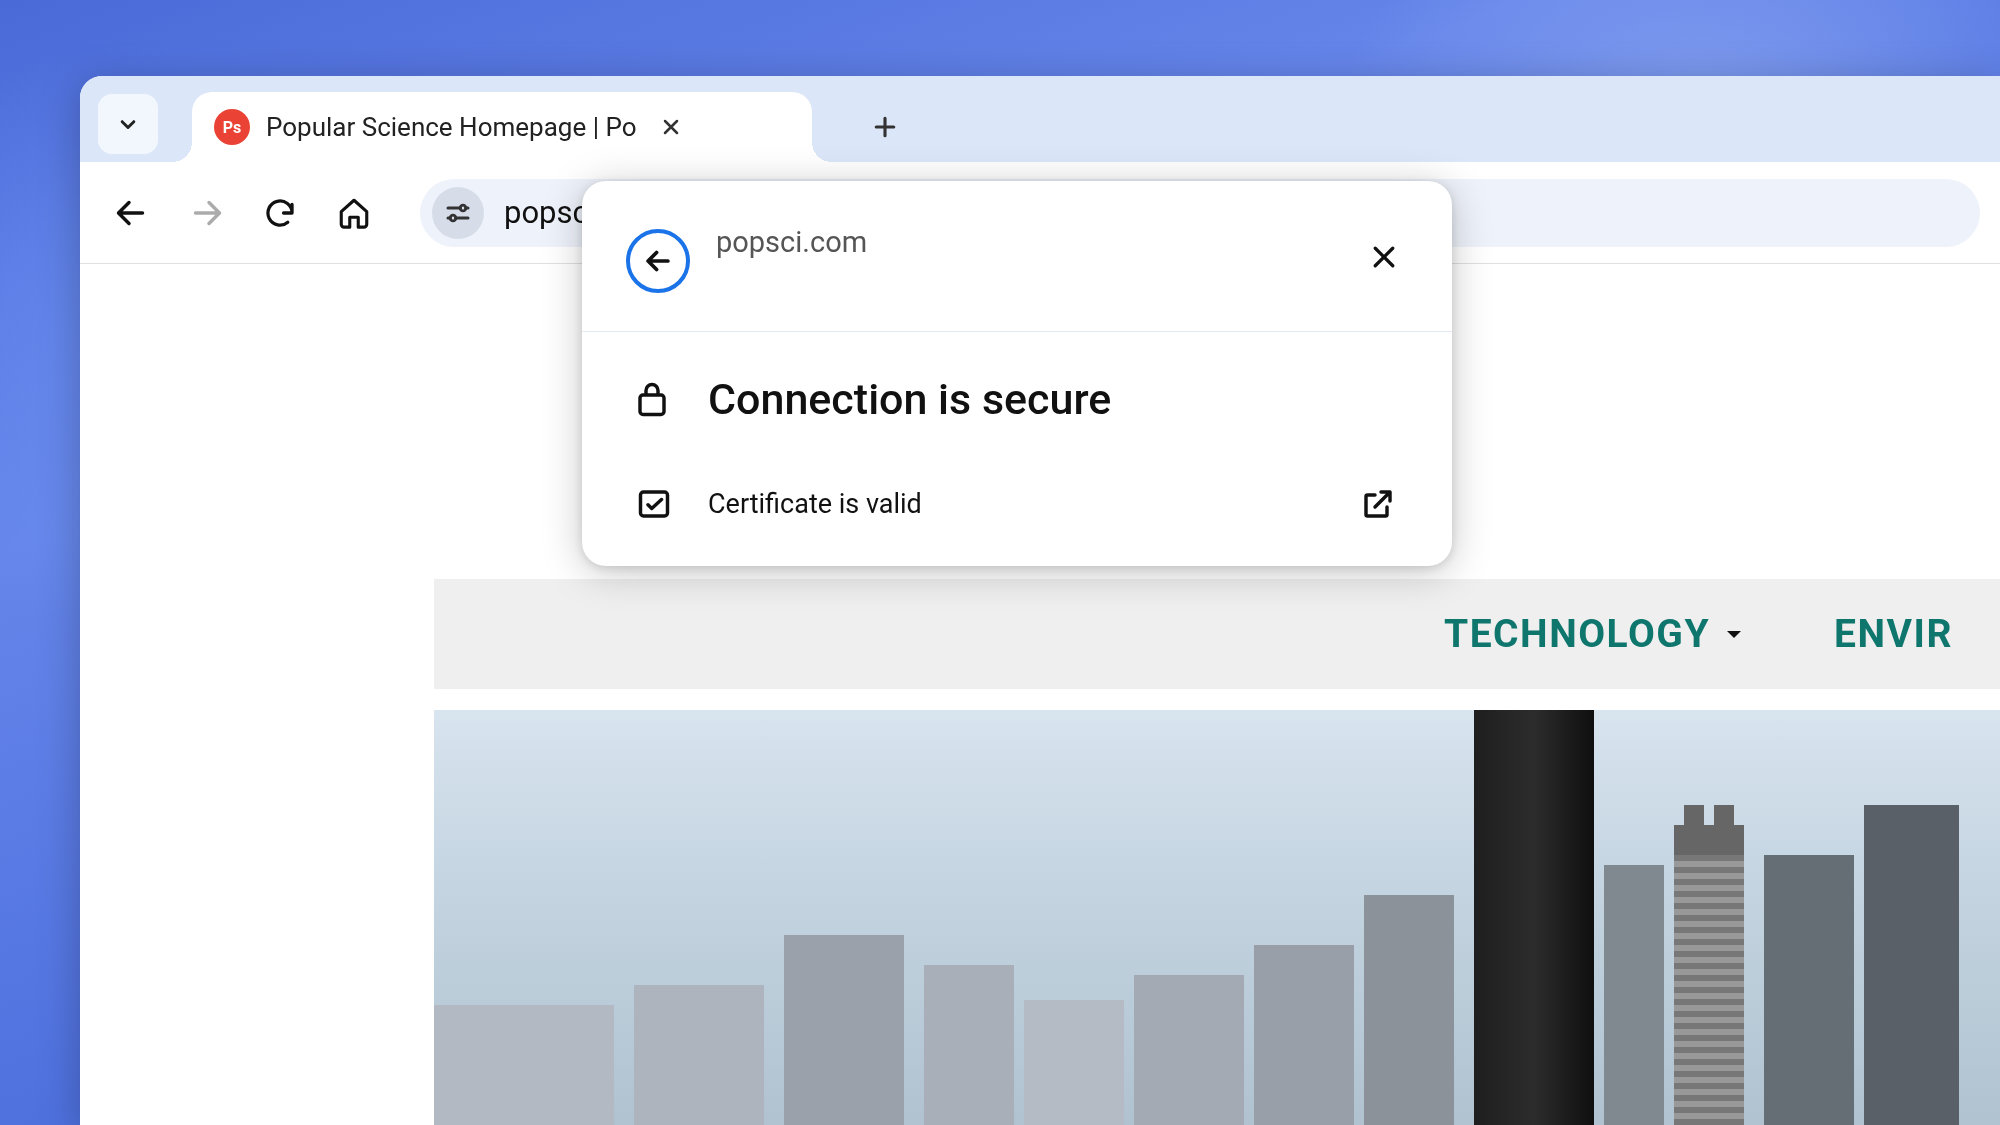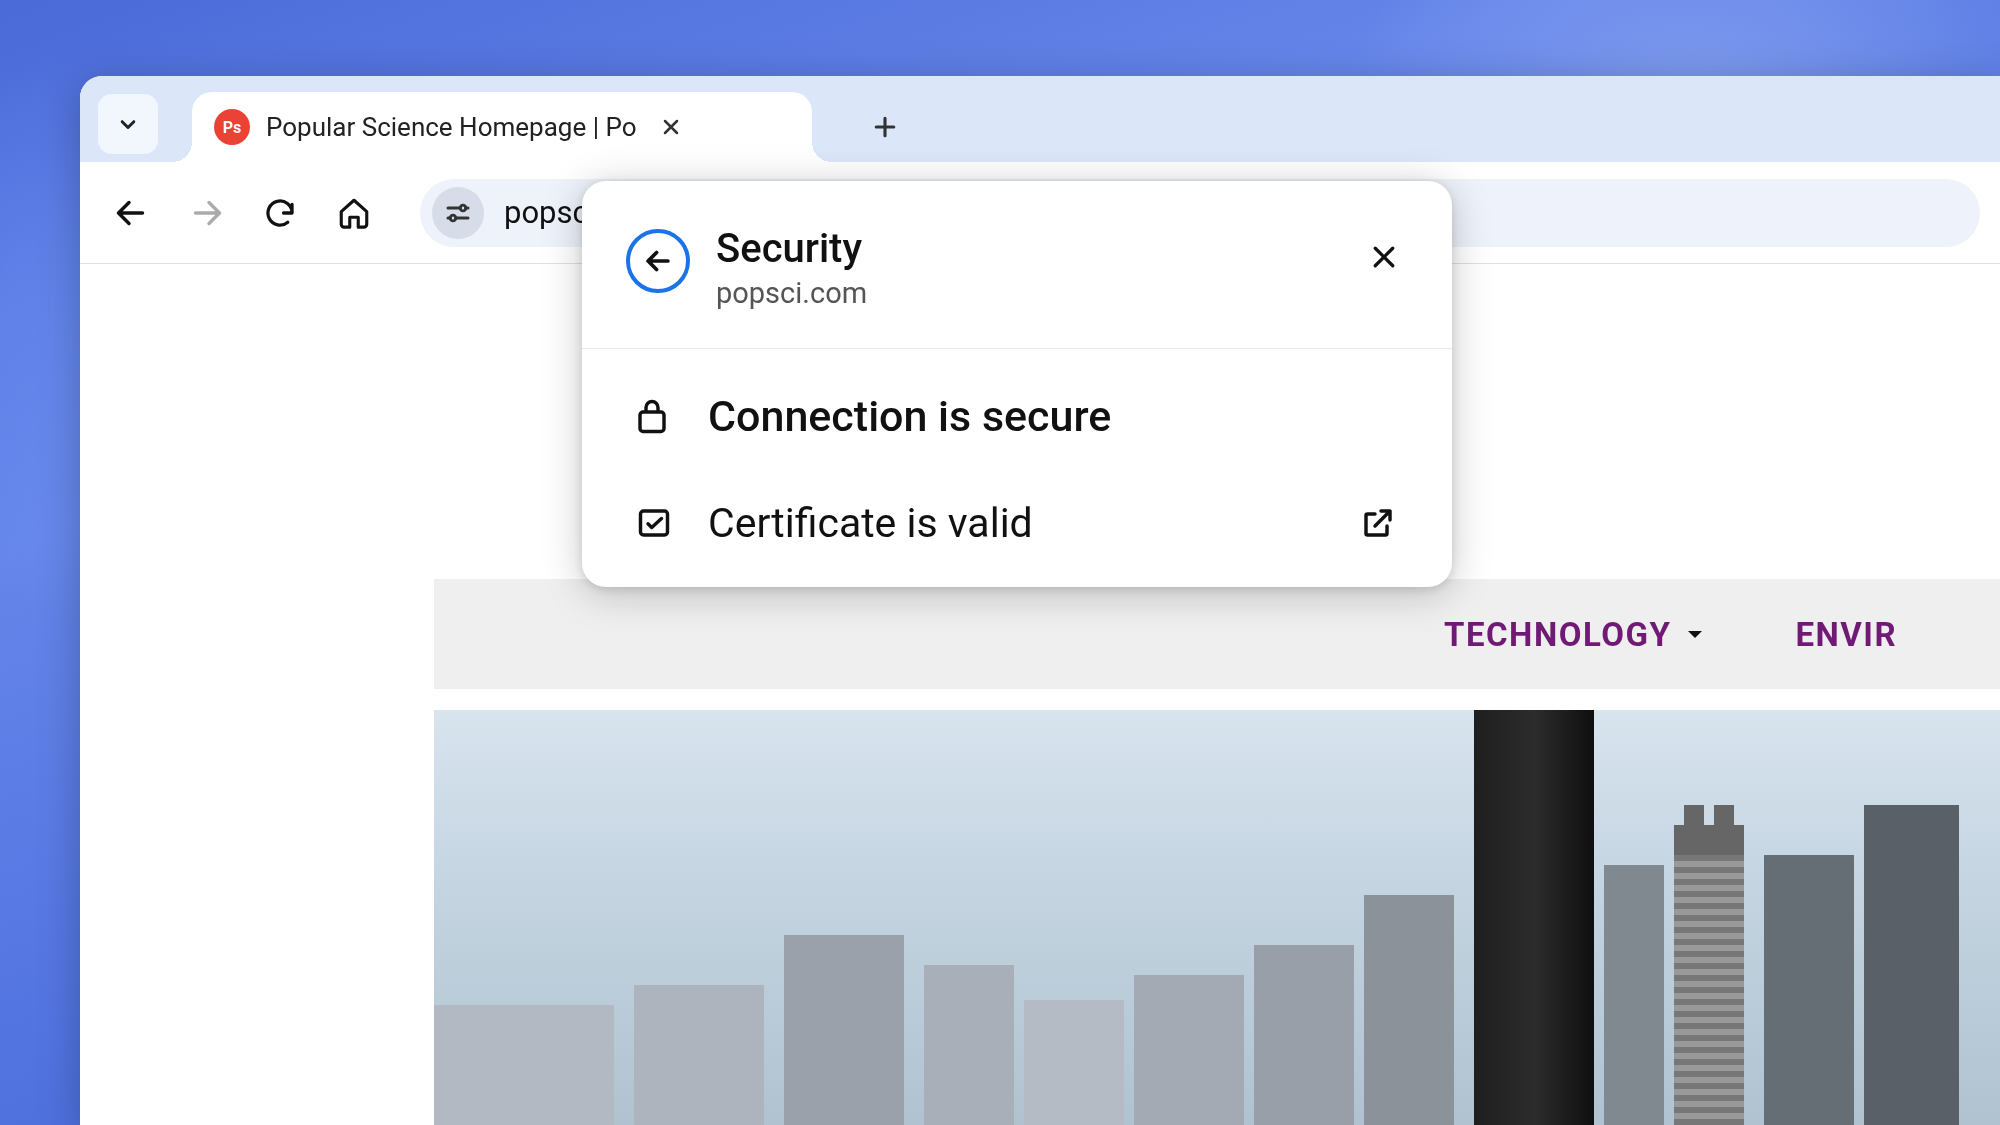"Security" div.popup-title { html: <div>Security</div> -> none }
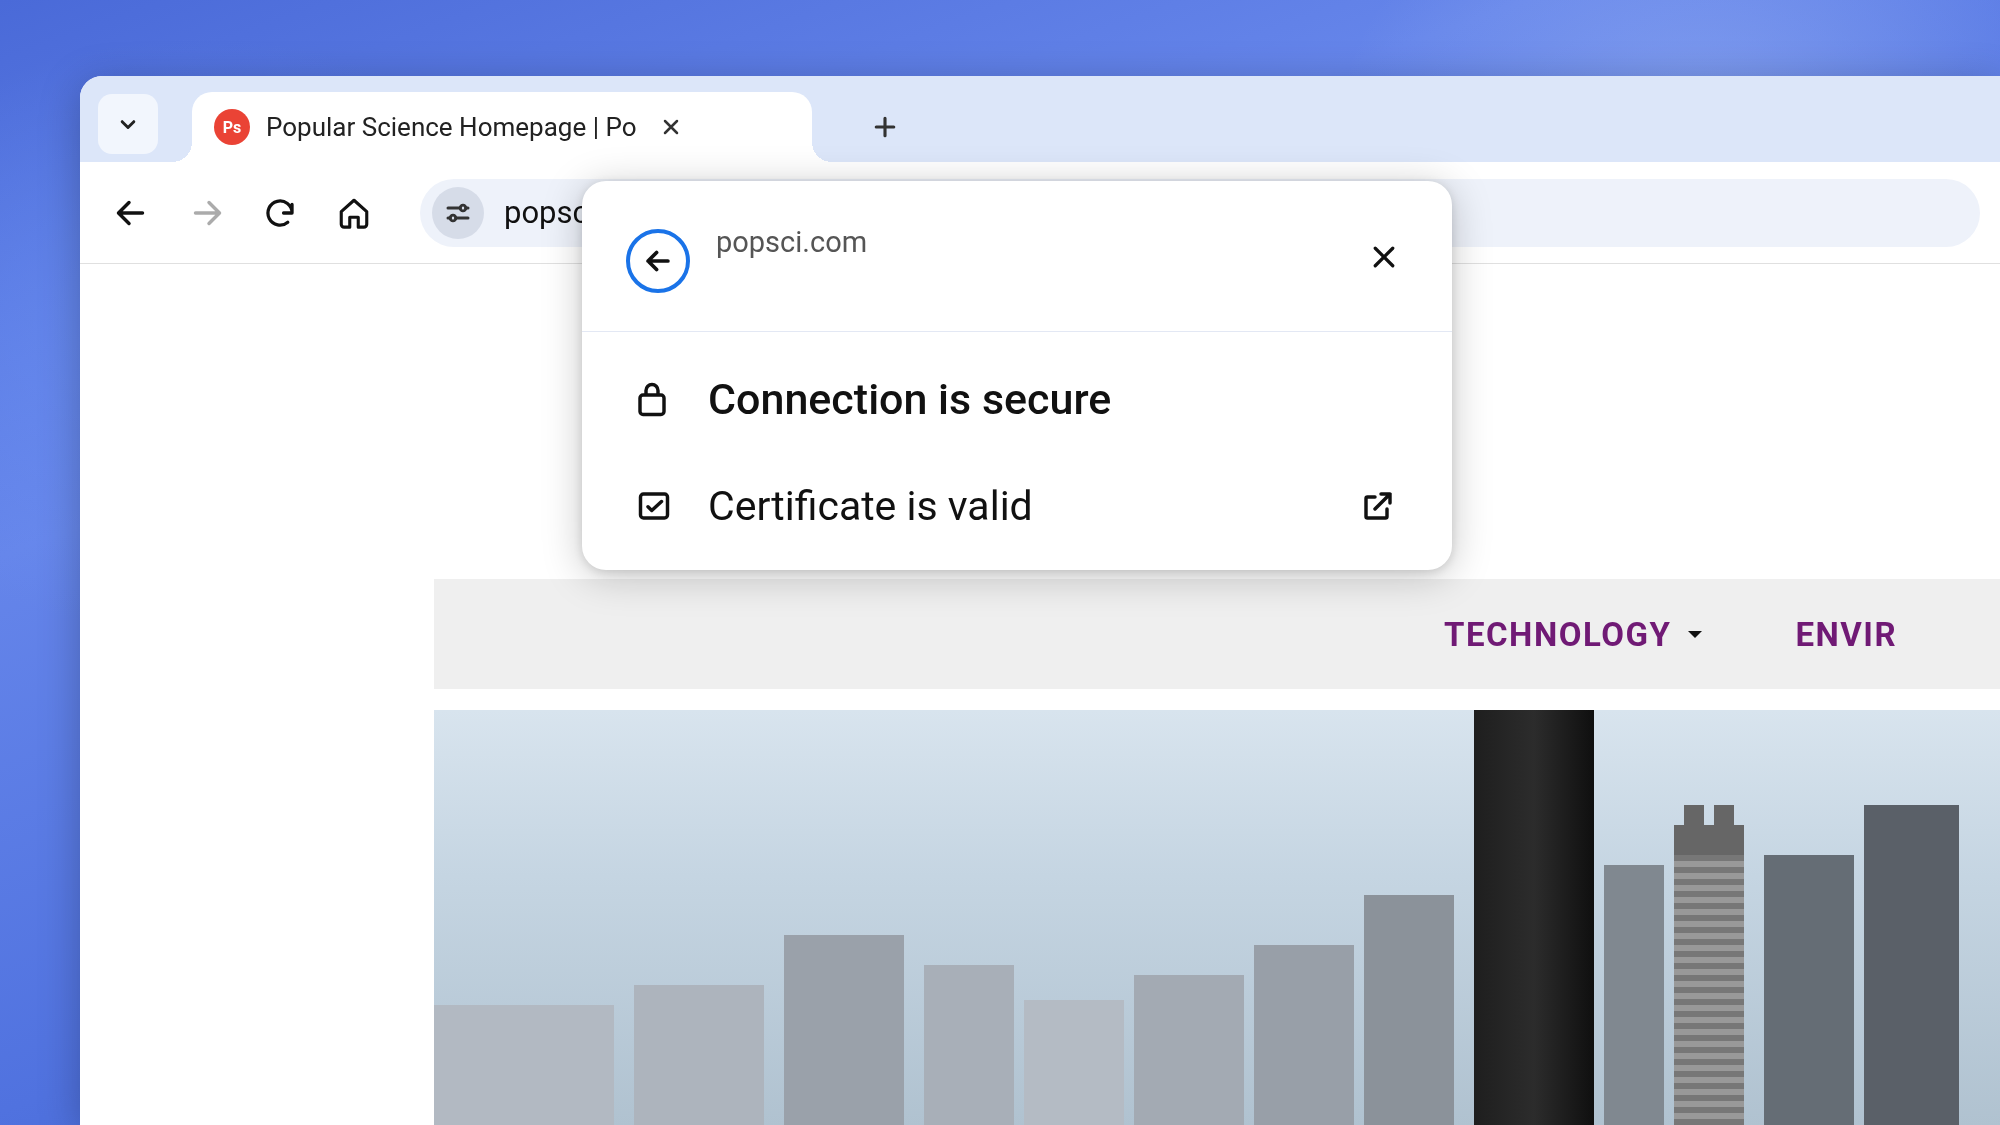"Certificate is valid" .cert-text { font-size: 41px -> 27px }
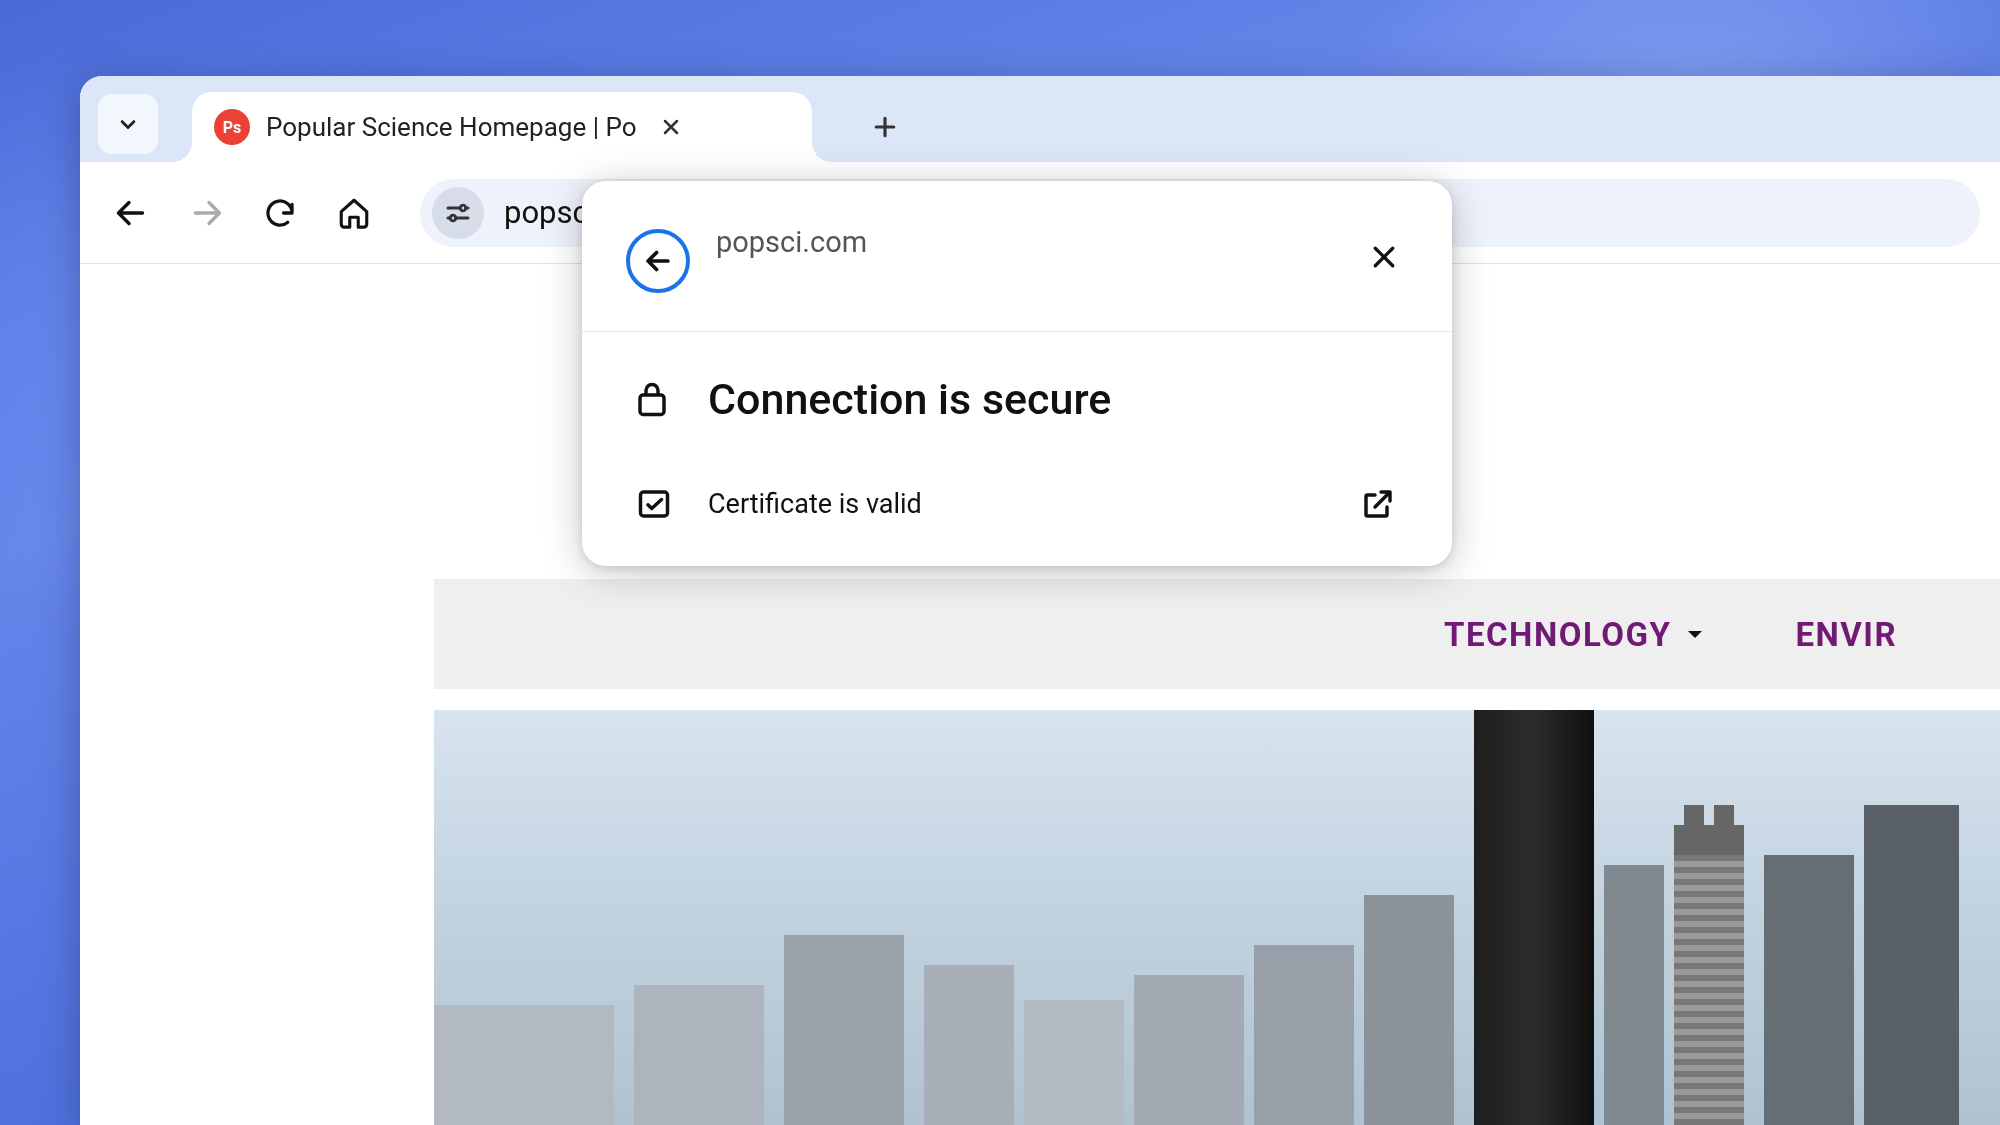"TECHNOLOGY" .site-nav-item { color: #701a75 -> #0f766e; font-size: 33px -> 39px }
